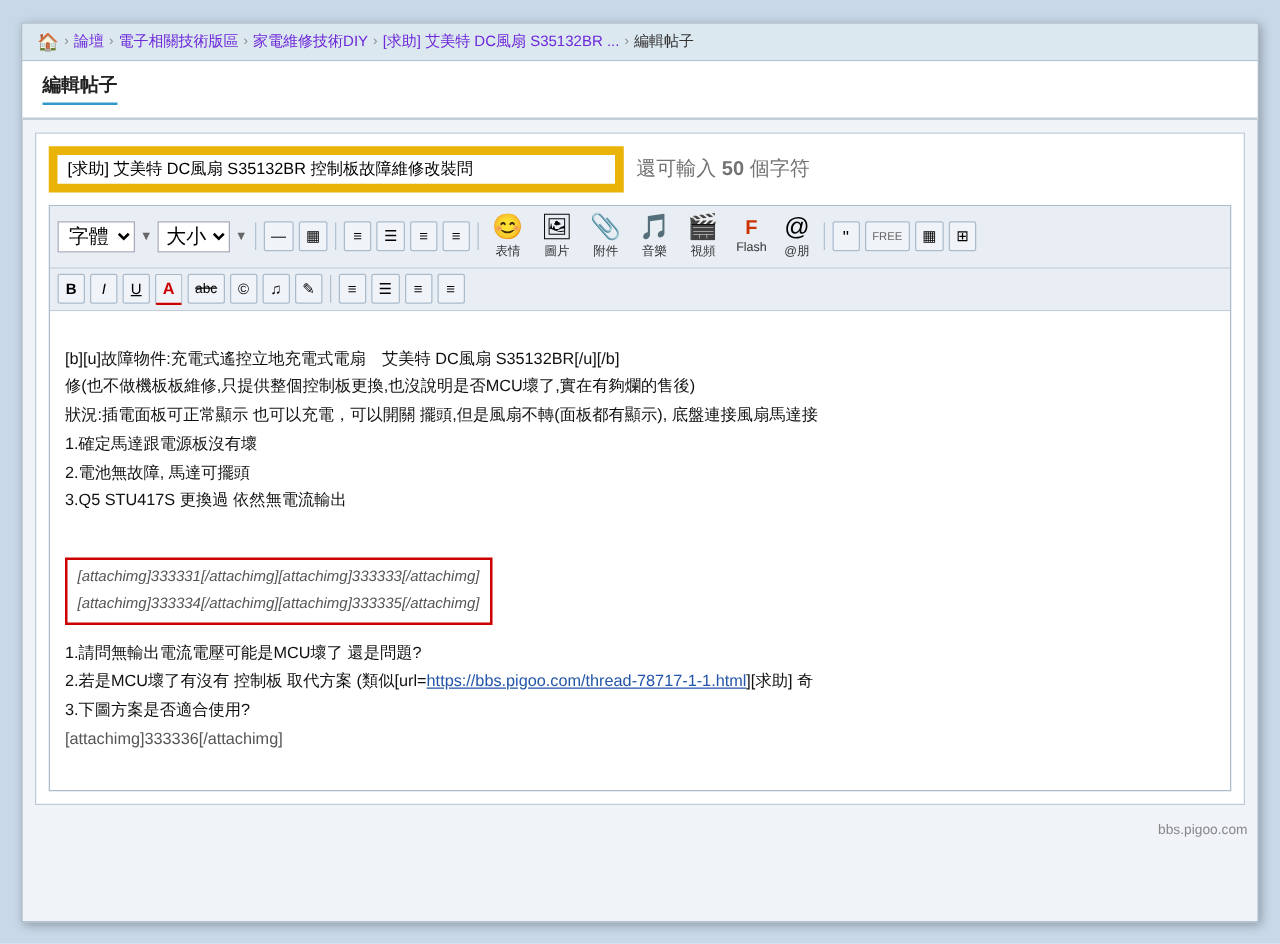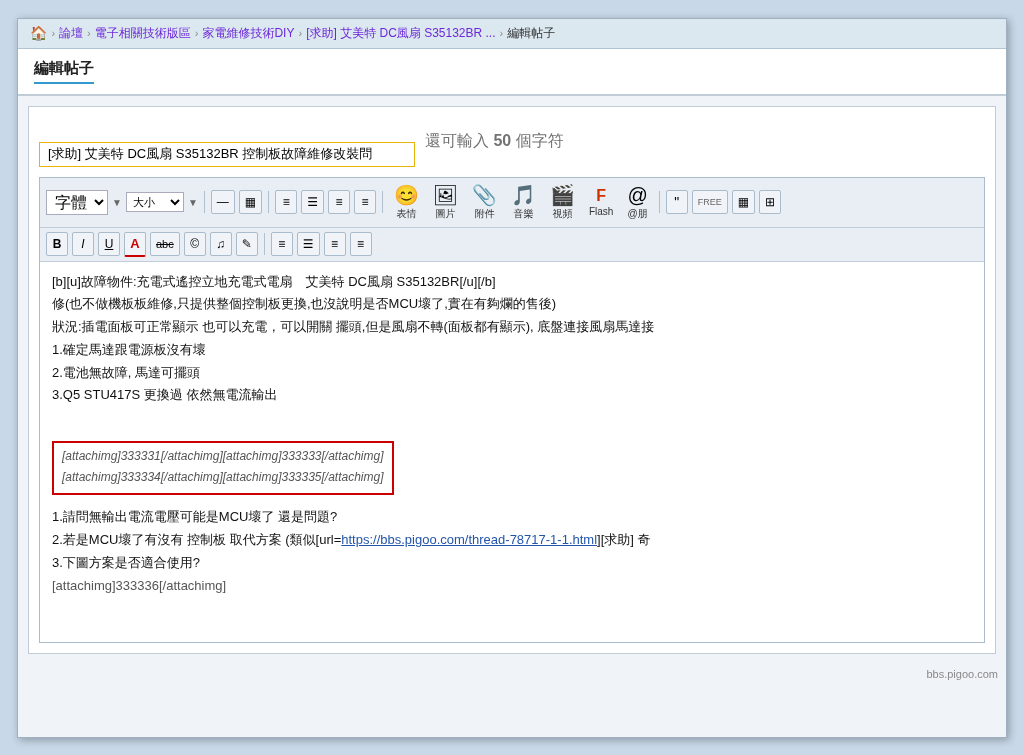"[求助] 艾美特 DC風扇 S35132BR 控制板故障維修改裝問" .subject-input { border: 1px solid #eab308 -> 7px solid #eab308; margin-top: 25px -> none; width: 376px -> 460px }
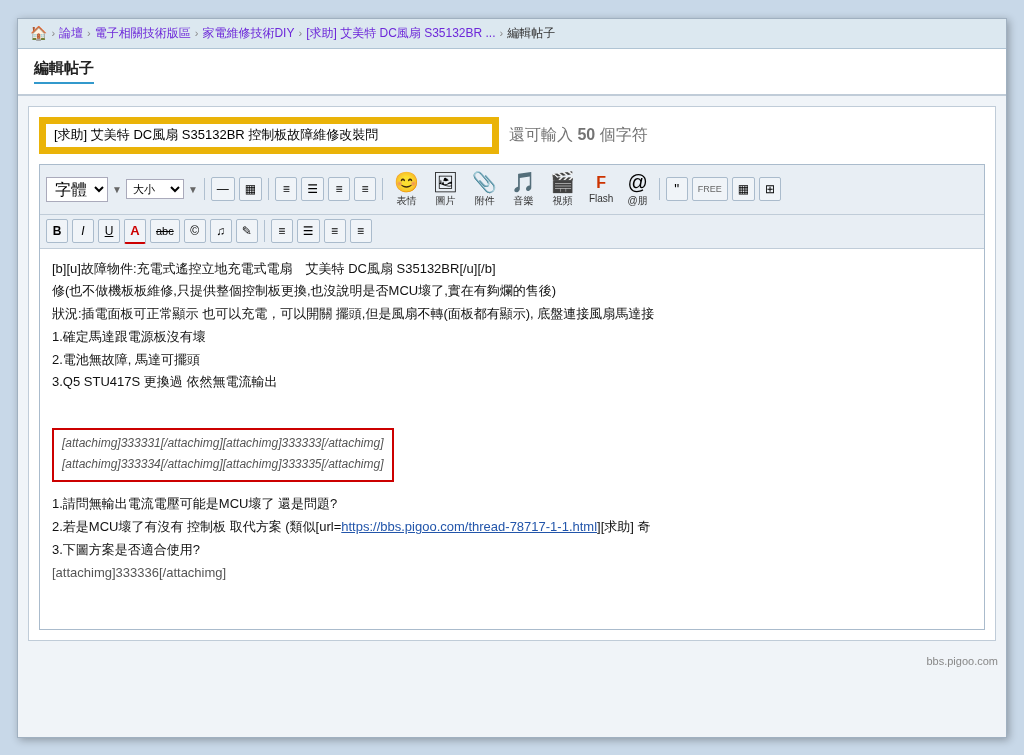"大小" .font-size-select { font-size: 11px -> 16px }
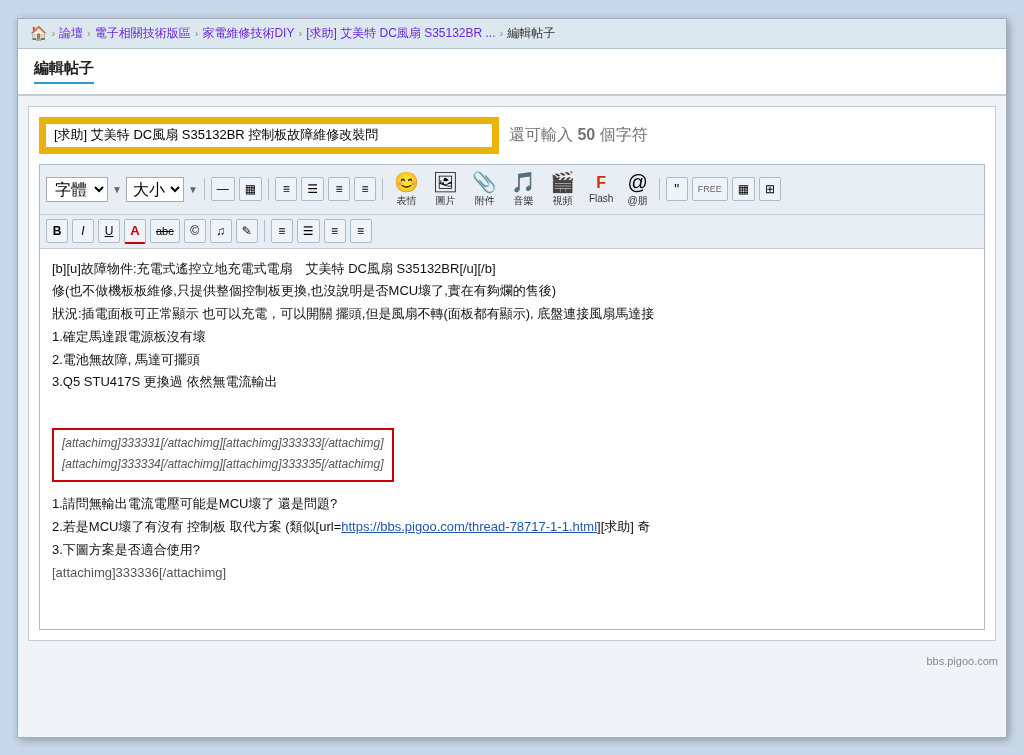"[b][u]故障物件:充電式遙控立地充電式電扇 艾美特 DC風扇" .editor-body { padding: 10px 12px -> 28px 12px }
